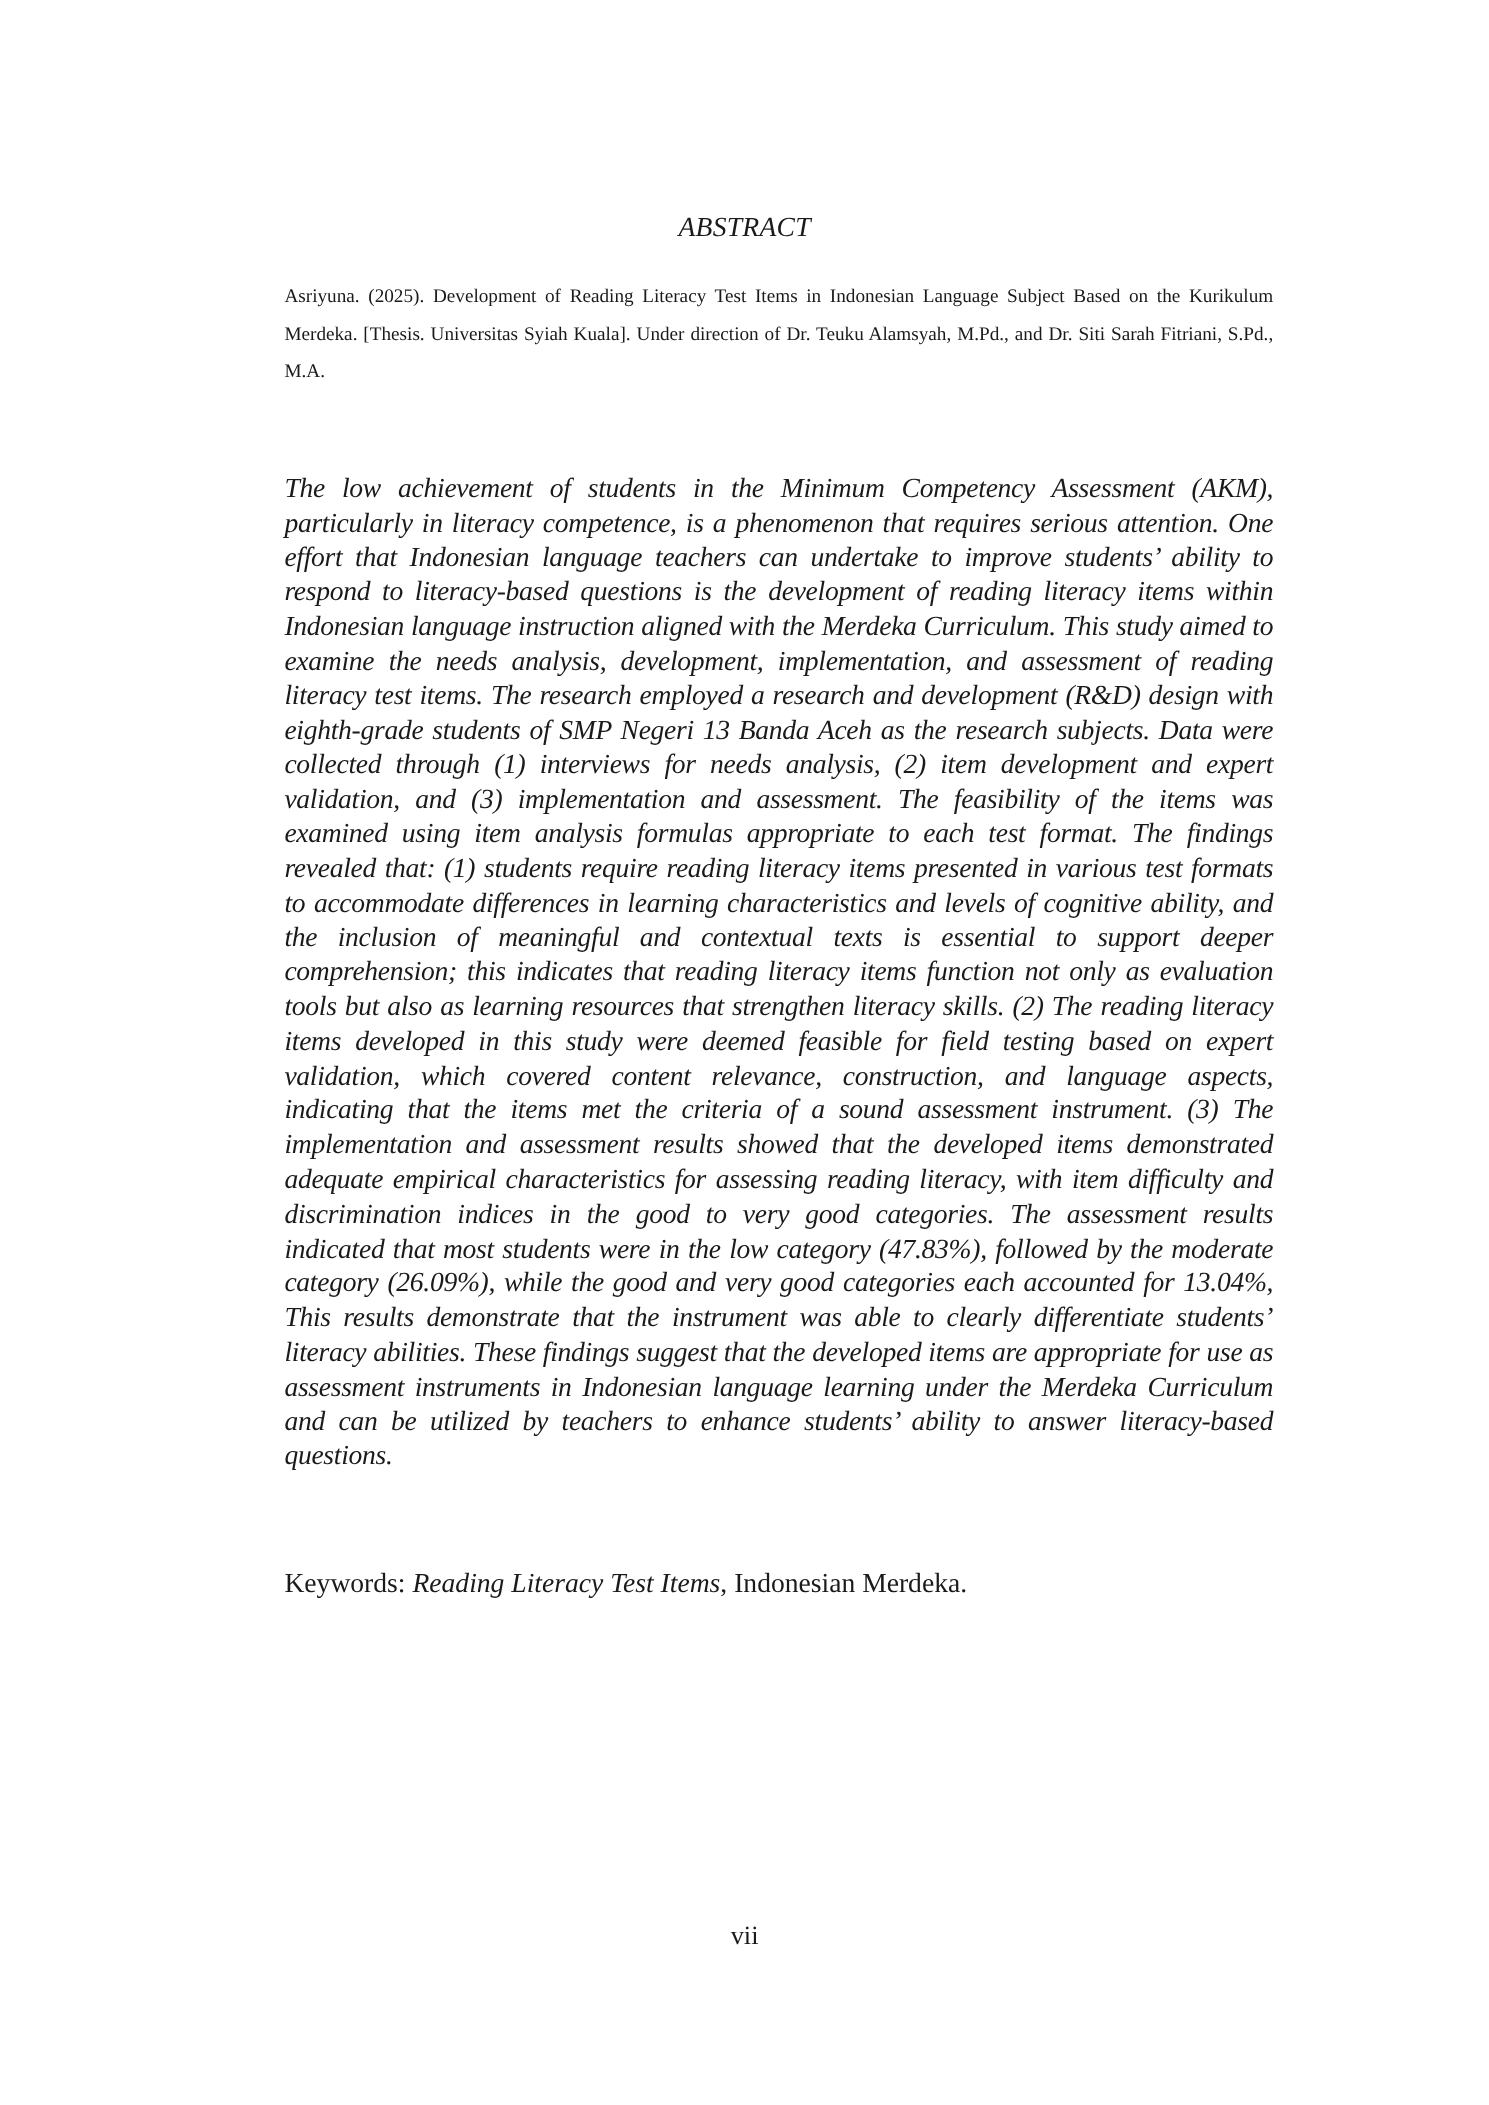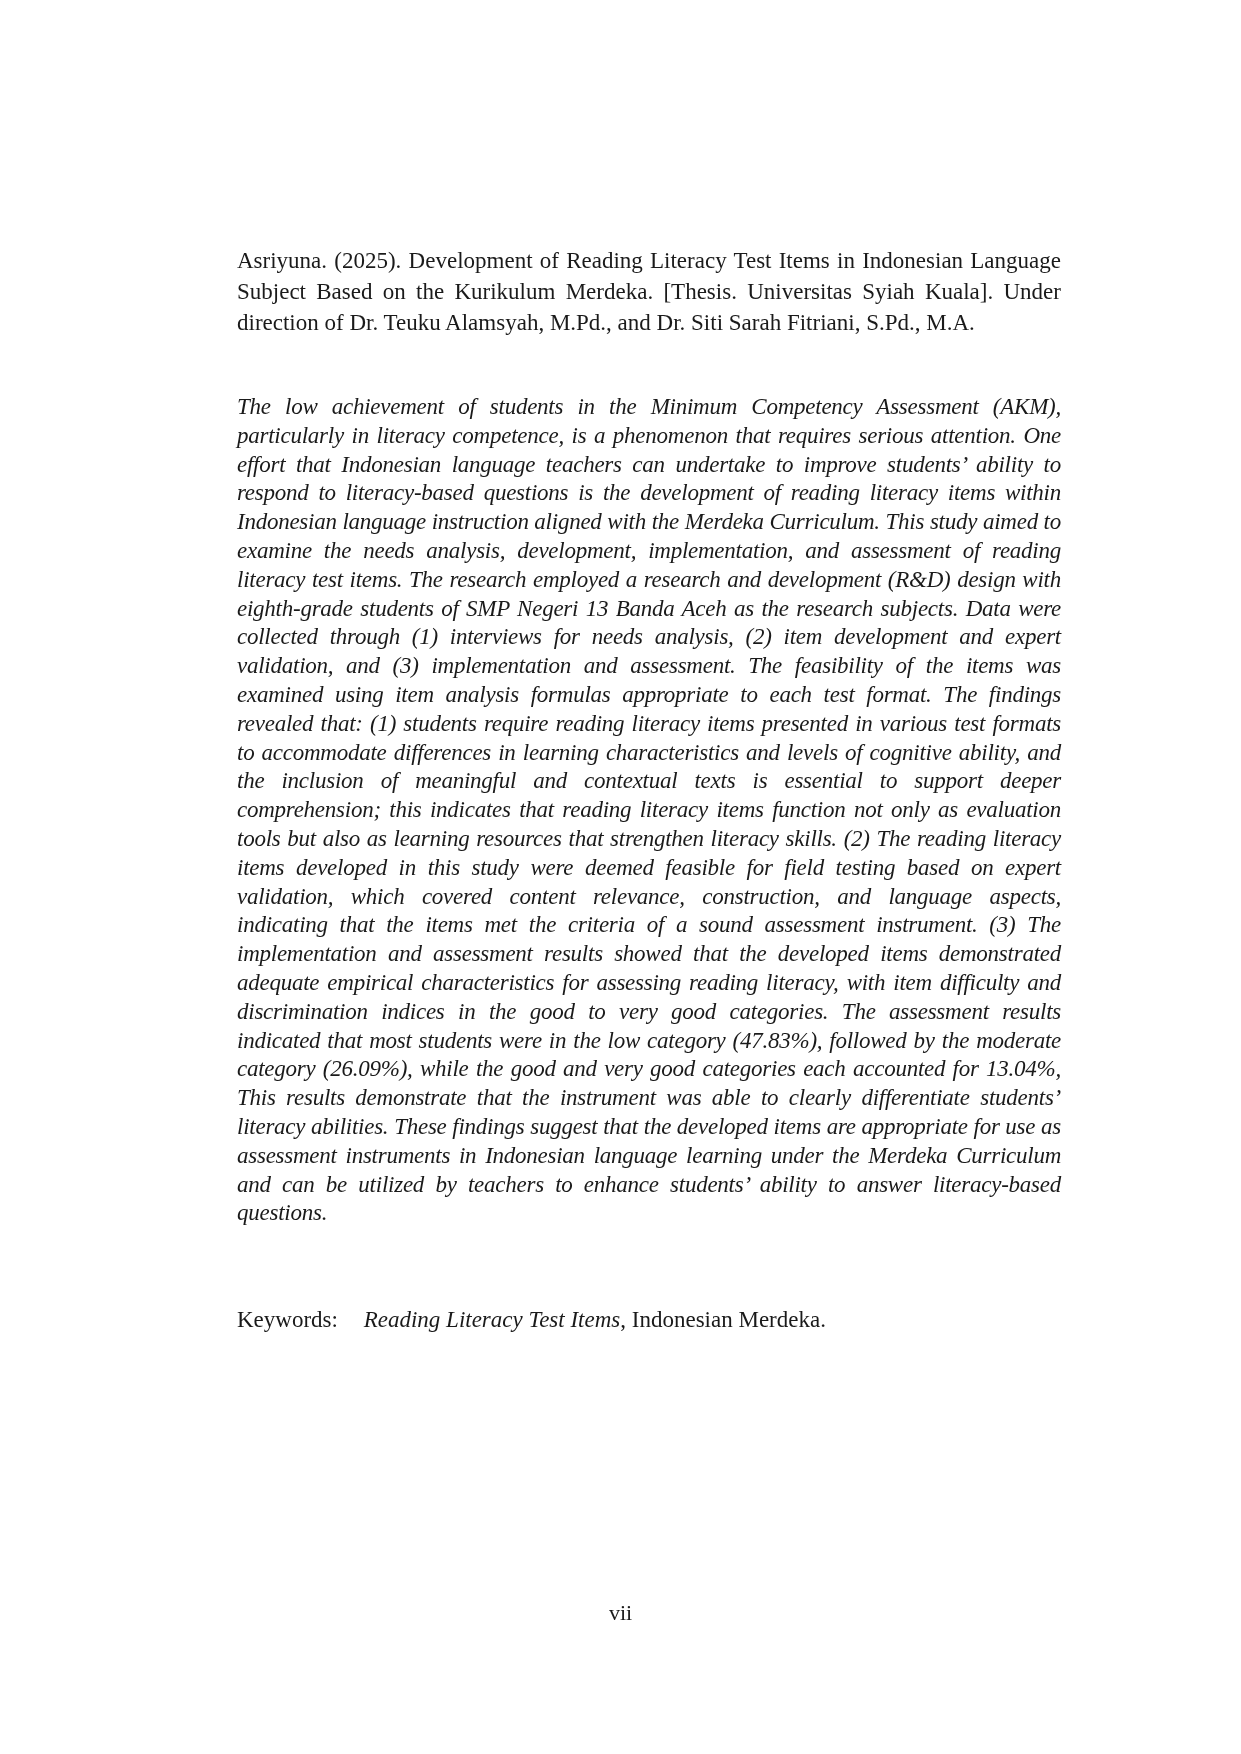"ABSTRACT" div.title { html: none -> <div>ABSTRACT</div> }
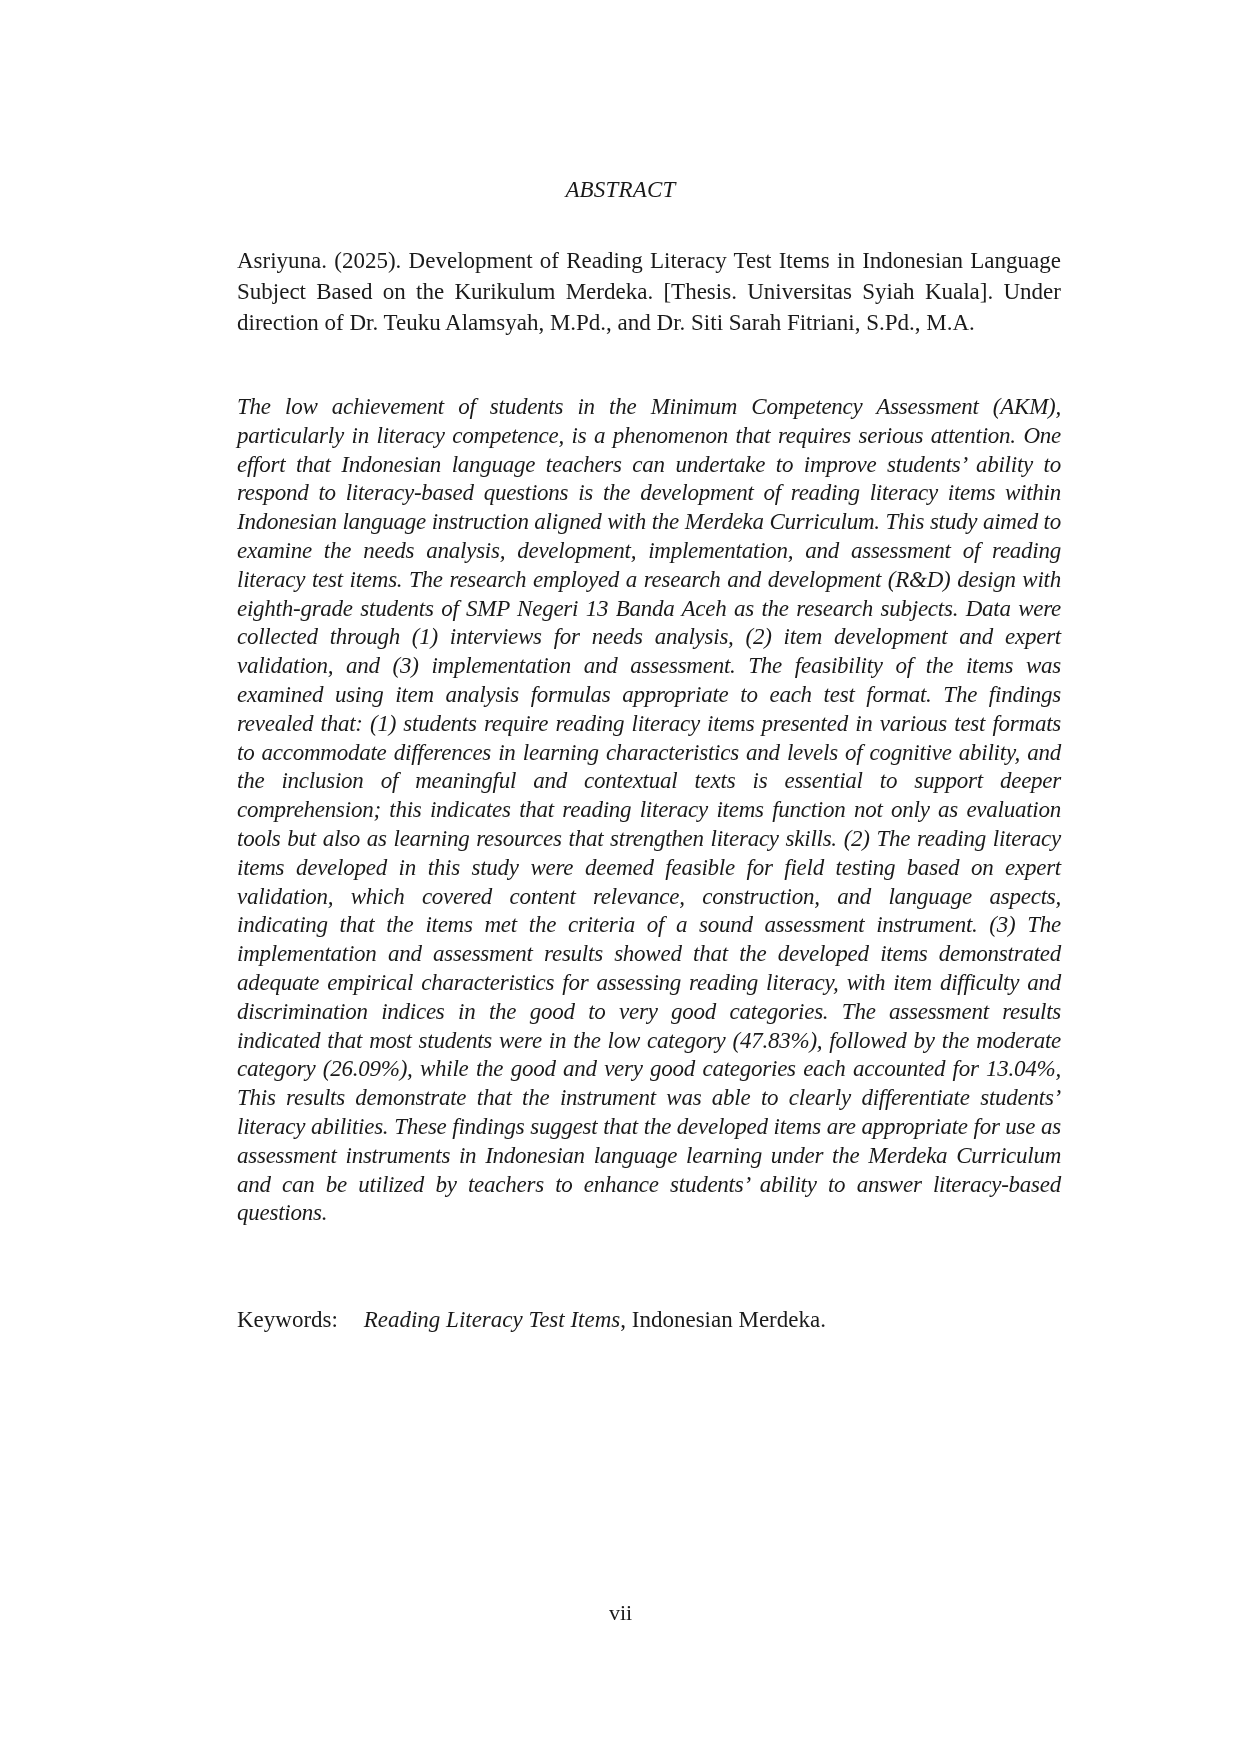"Asriyuna. (2025). Development of Reading" .citation { font-size: 23px -> 16px; top: 245px -> 232px }
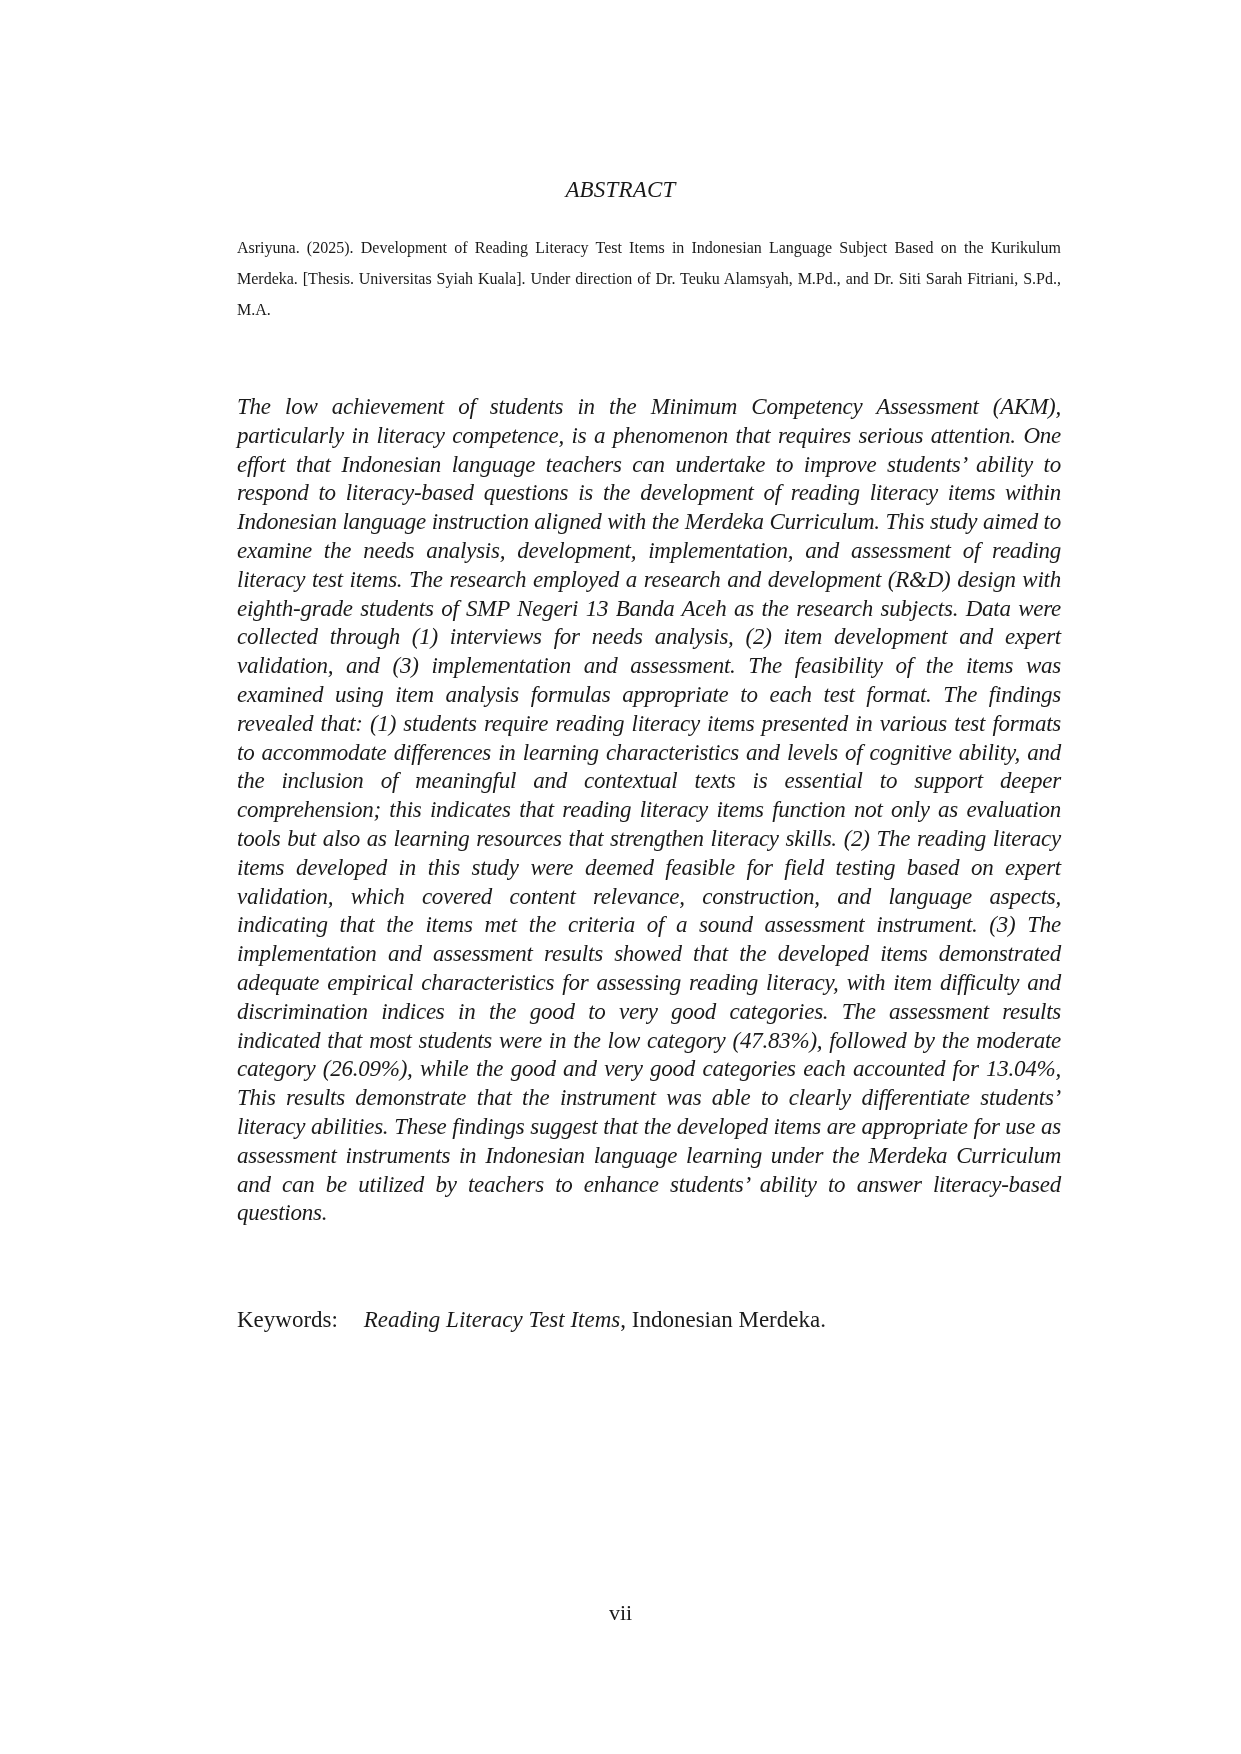"Reading Literacy Test Items" .keywords .kw-italic { margin-left: 20px -> none }
